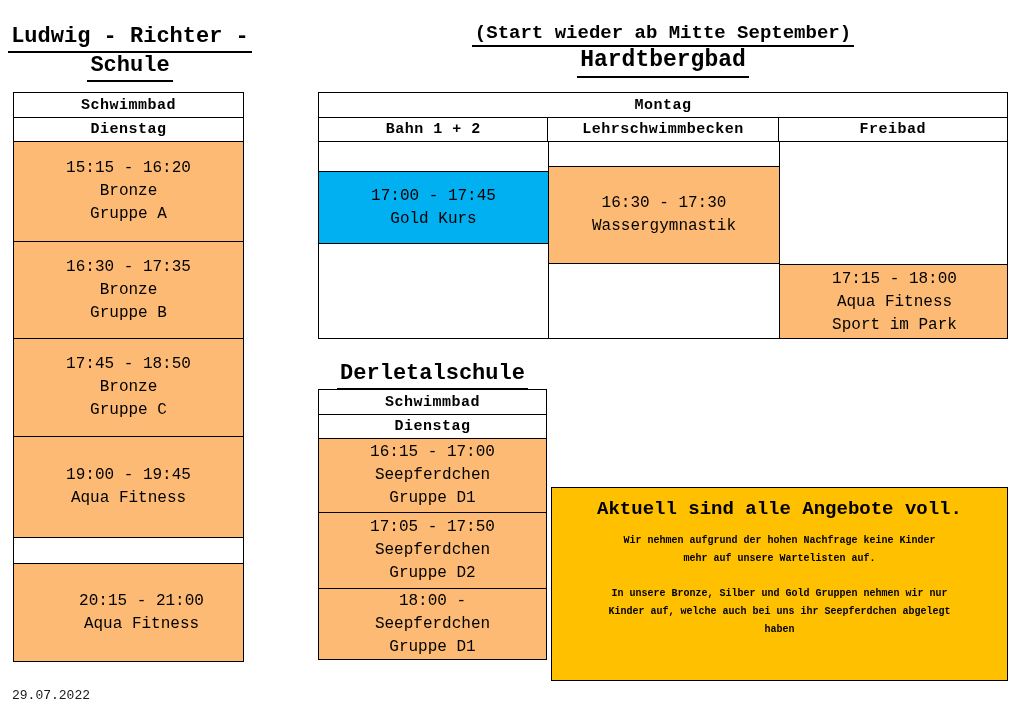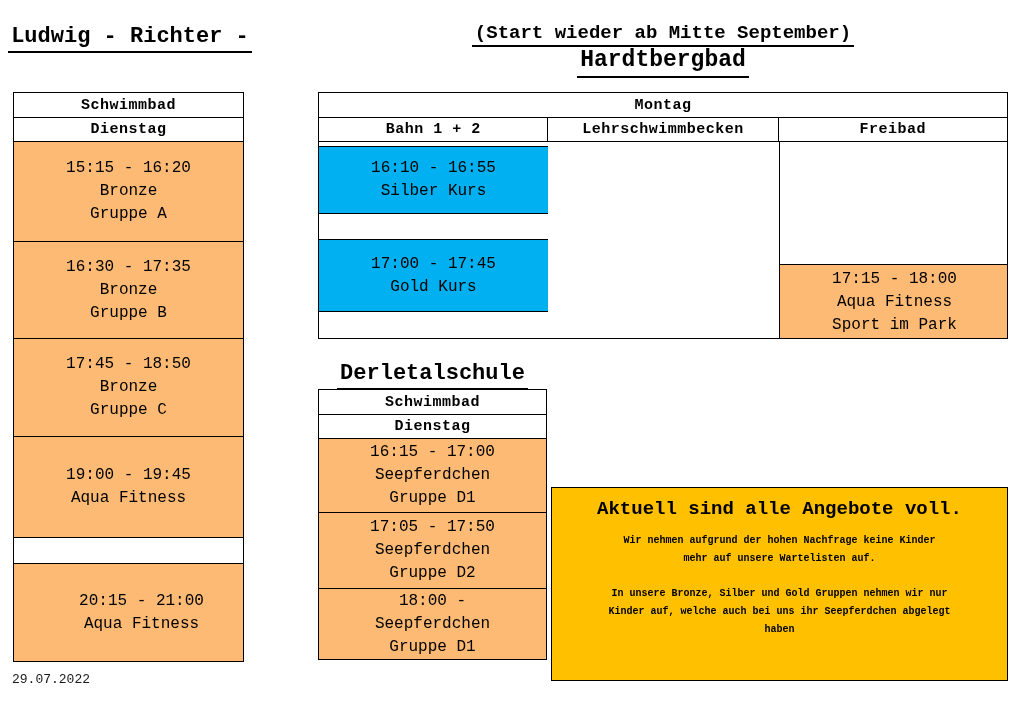"Schule" div.title-line { html: none -> <div><span>Schule</span></div> }
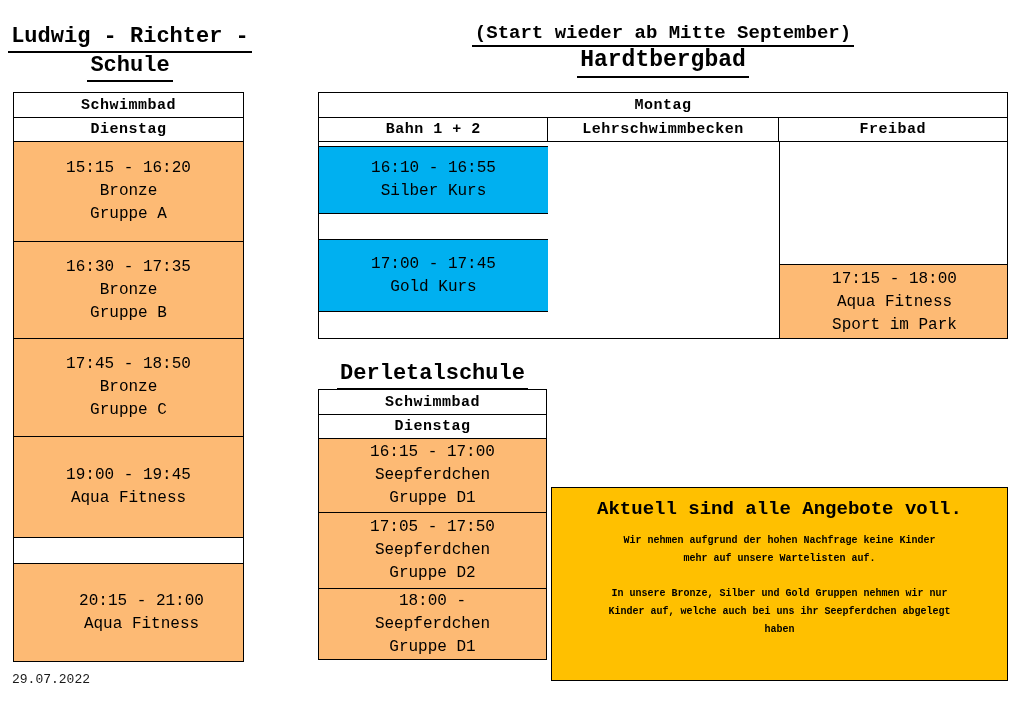"16:10 - 16:55" div.seg { html: <div> <div>16:10 - 16:55</div> <div>Silber Kurs</div> </div> -> none }
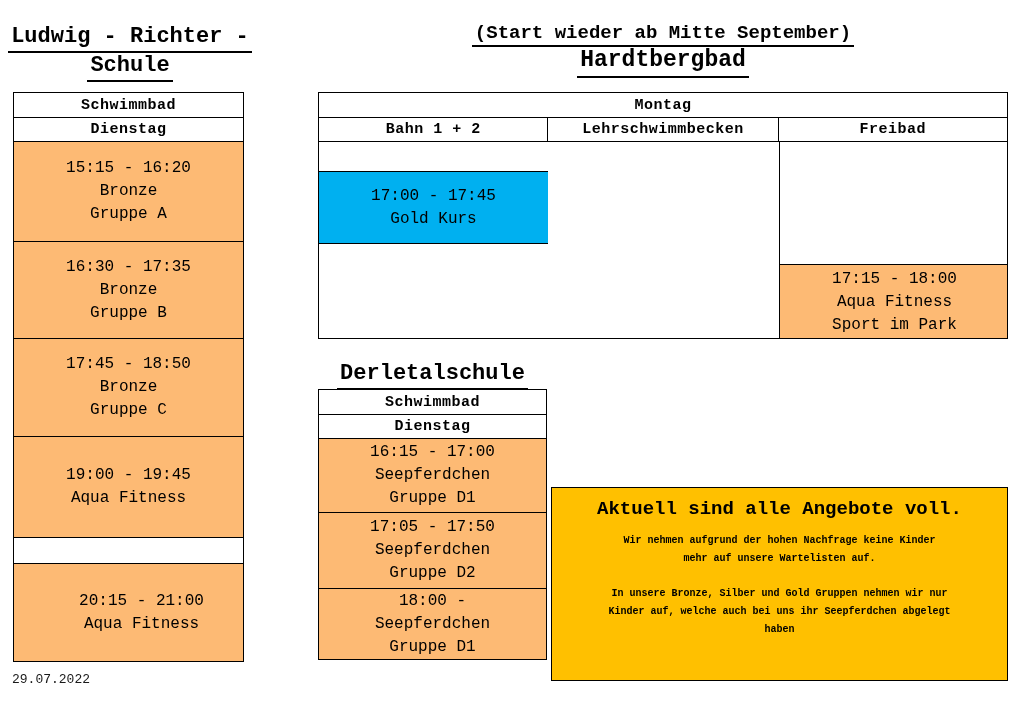"16:30 - 17:30" div.bcol { html: none -> <div> <div></div> <div> <div>16:30 - 17:30</div> <div>Wassergymnastik</div> </div> <div></div> </div> }
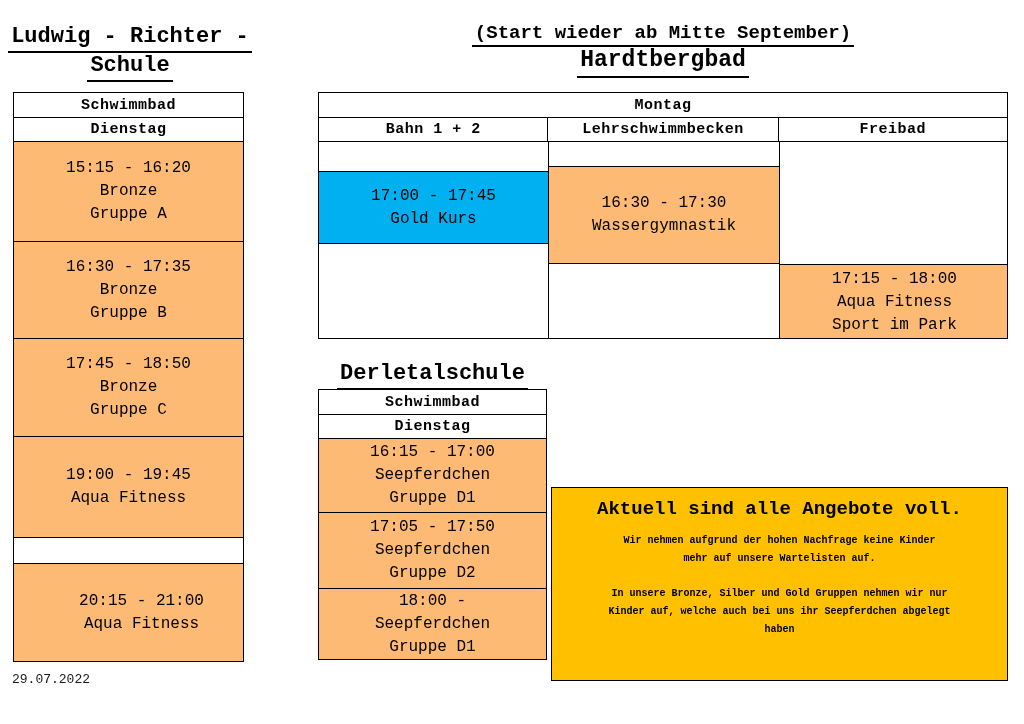"29.07.2022" #date-stamp { top: 672px -> 688px }
